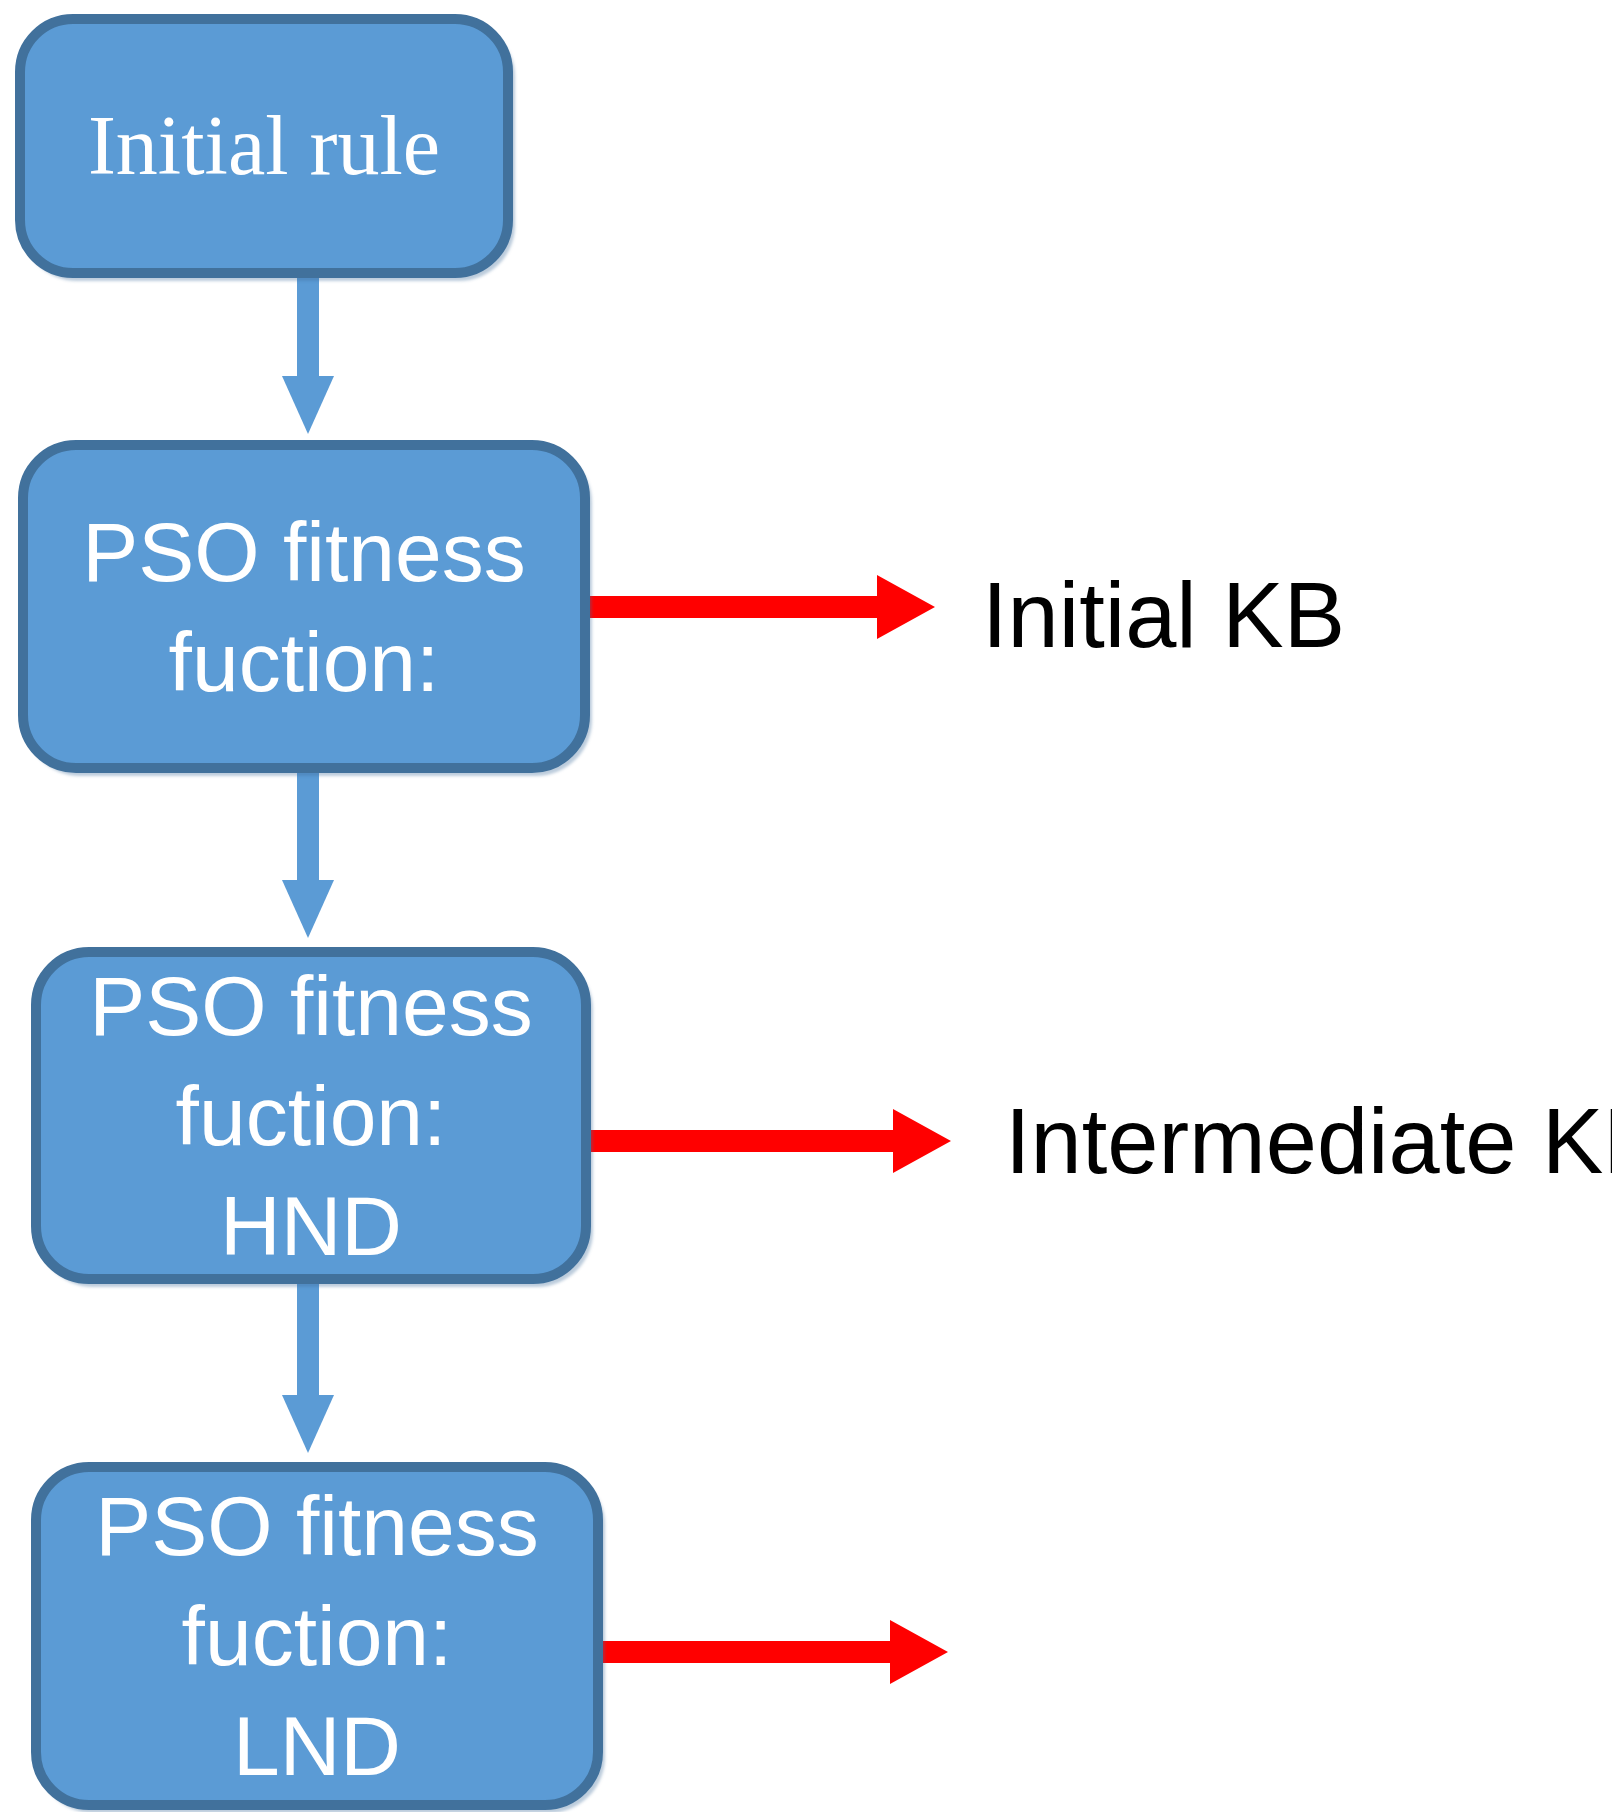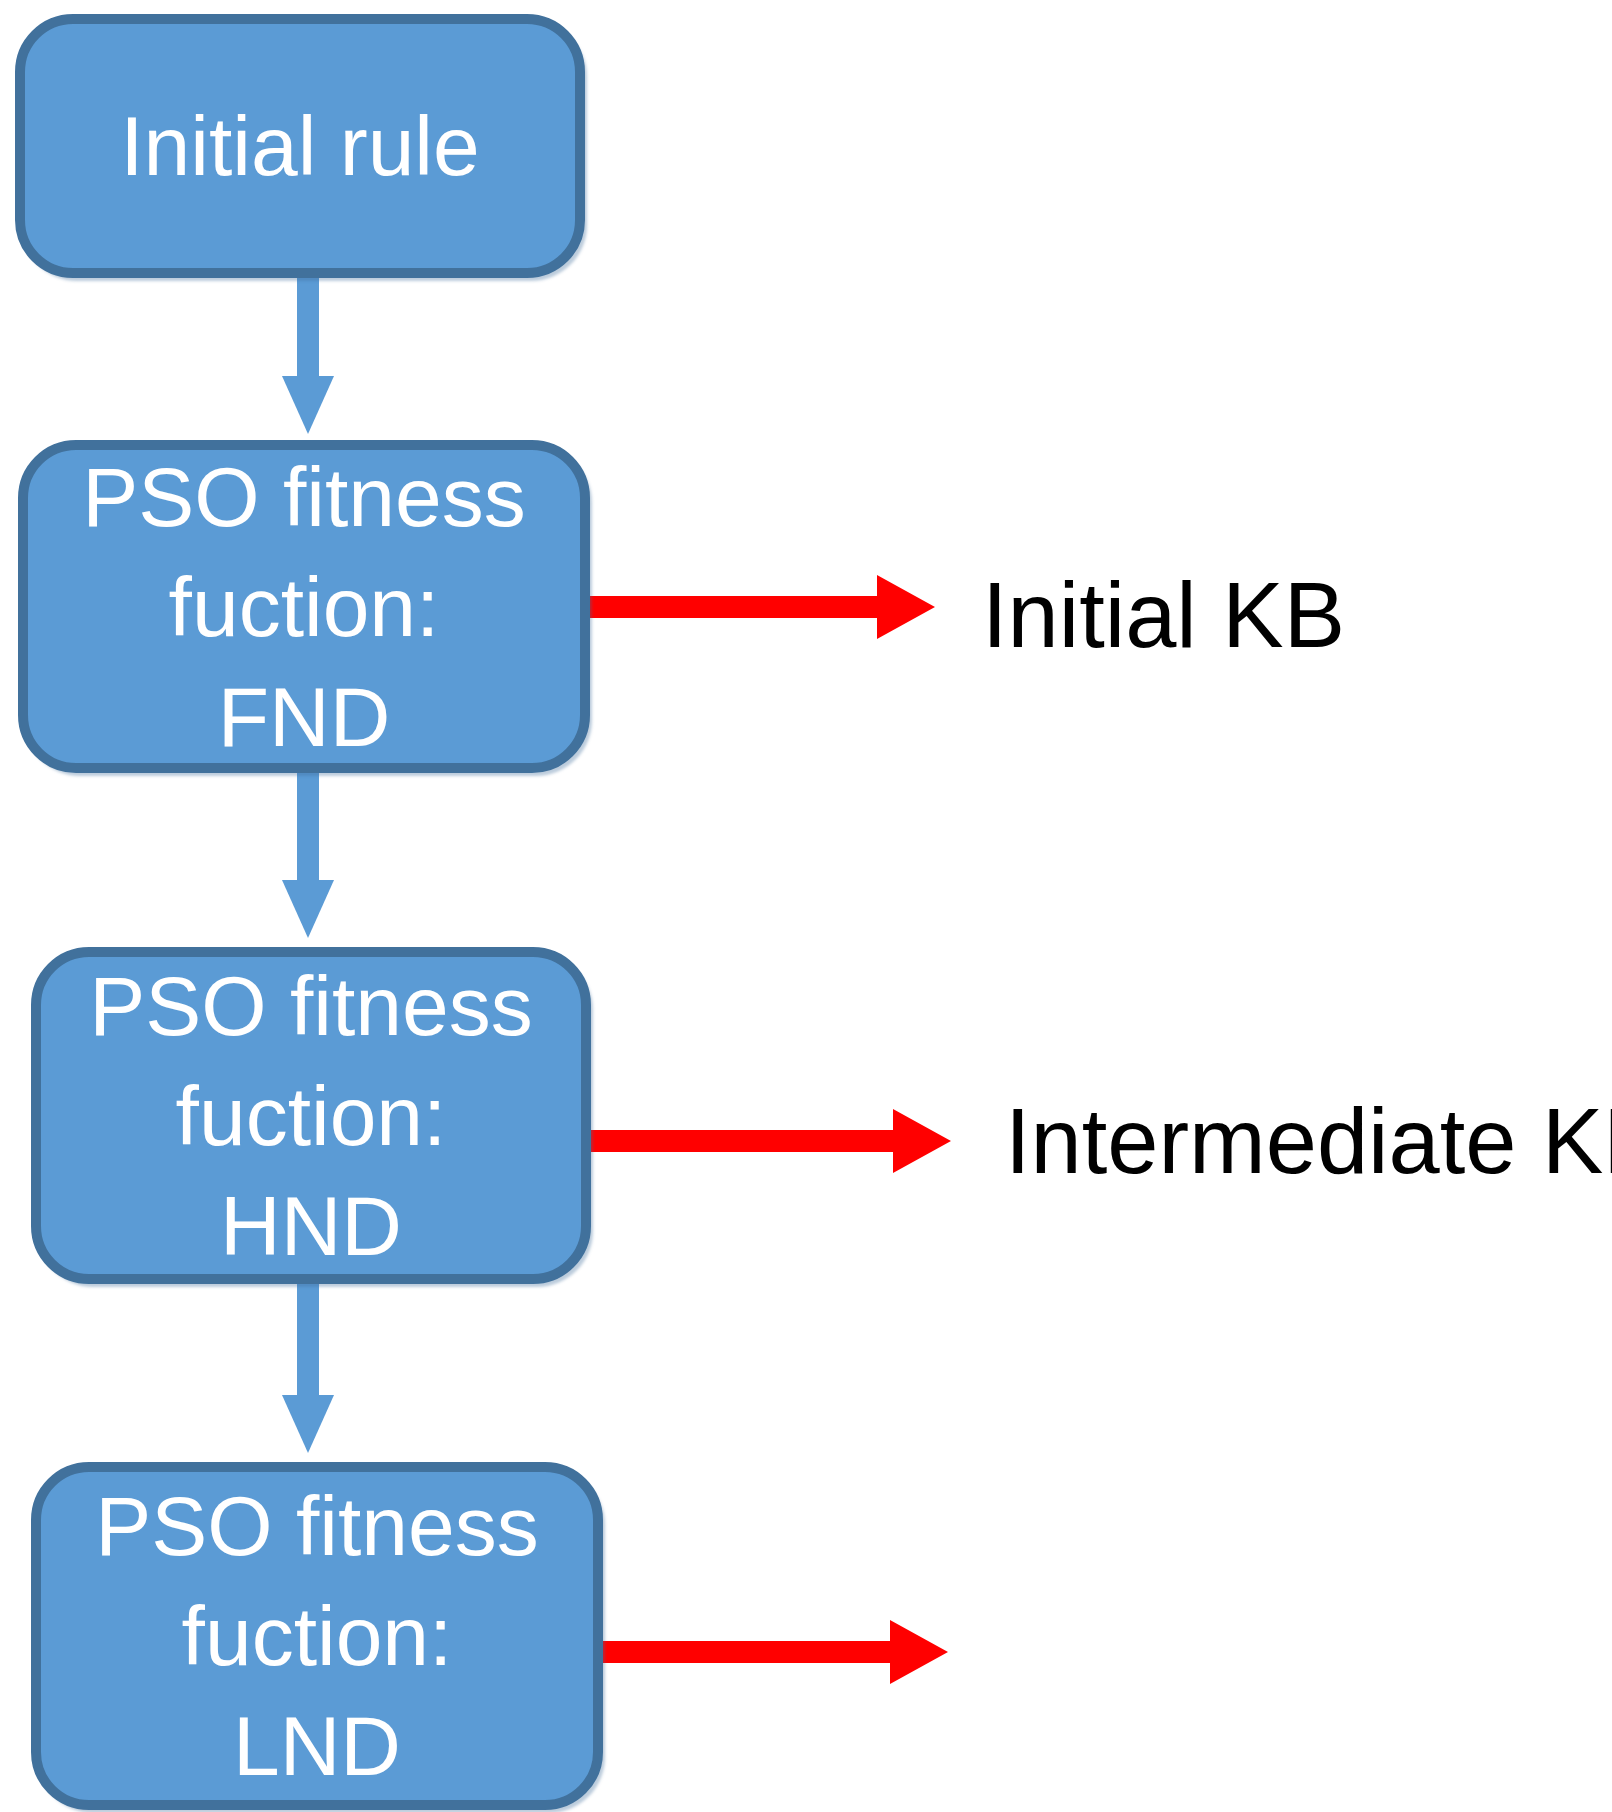"Initial rule" #node-1 { font-family: none -> Liberation Serif, serif; width: 570px -> 498px }
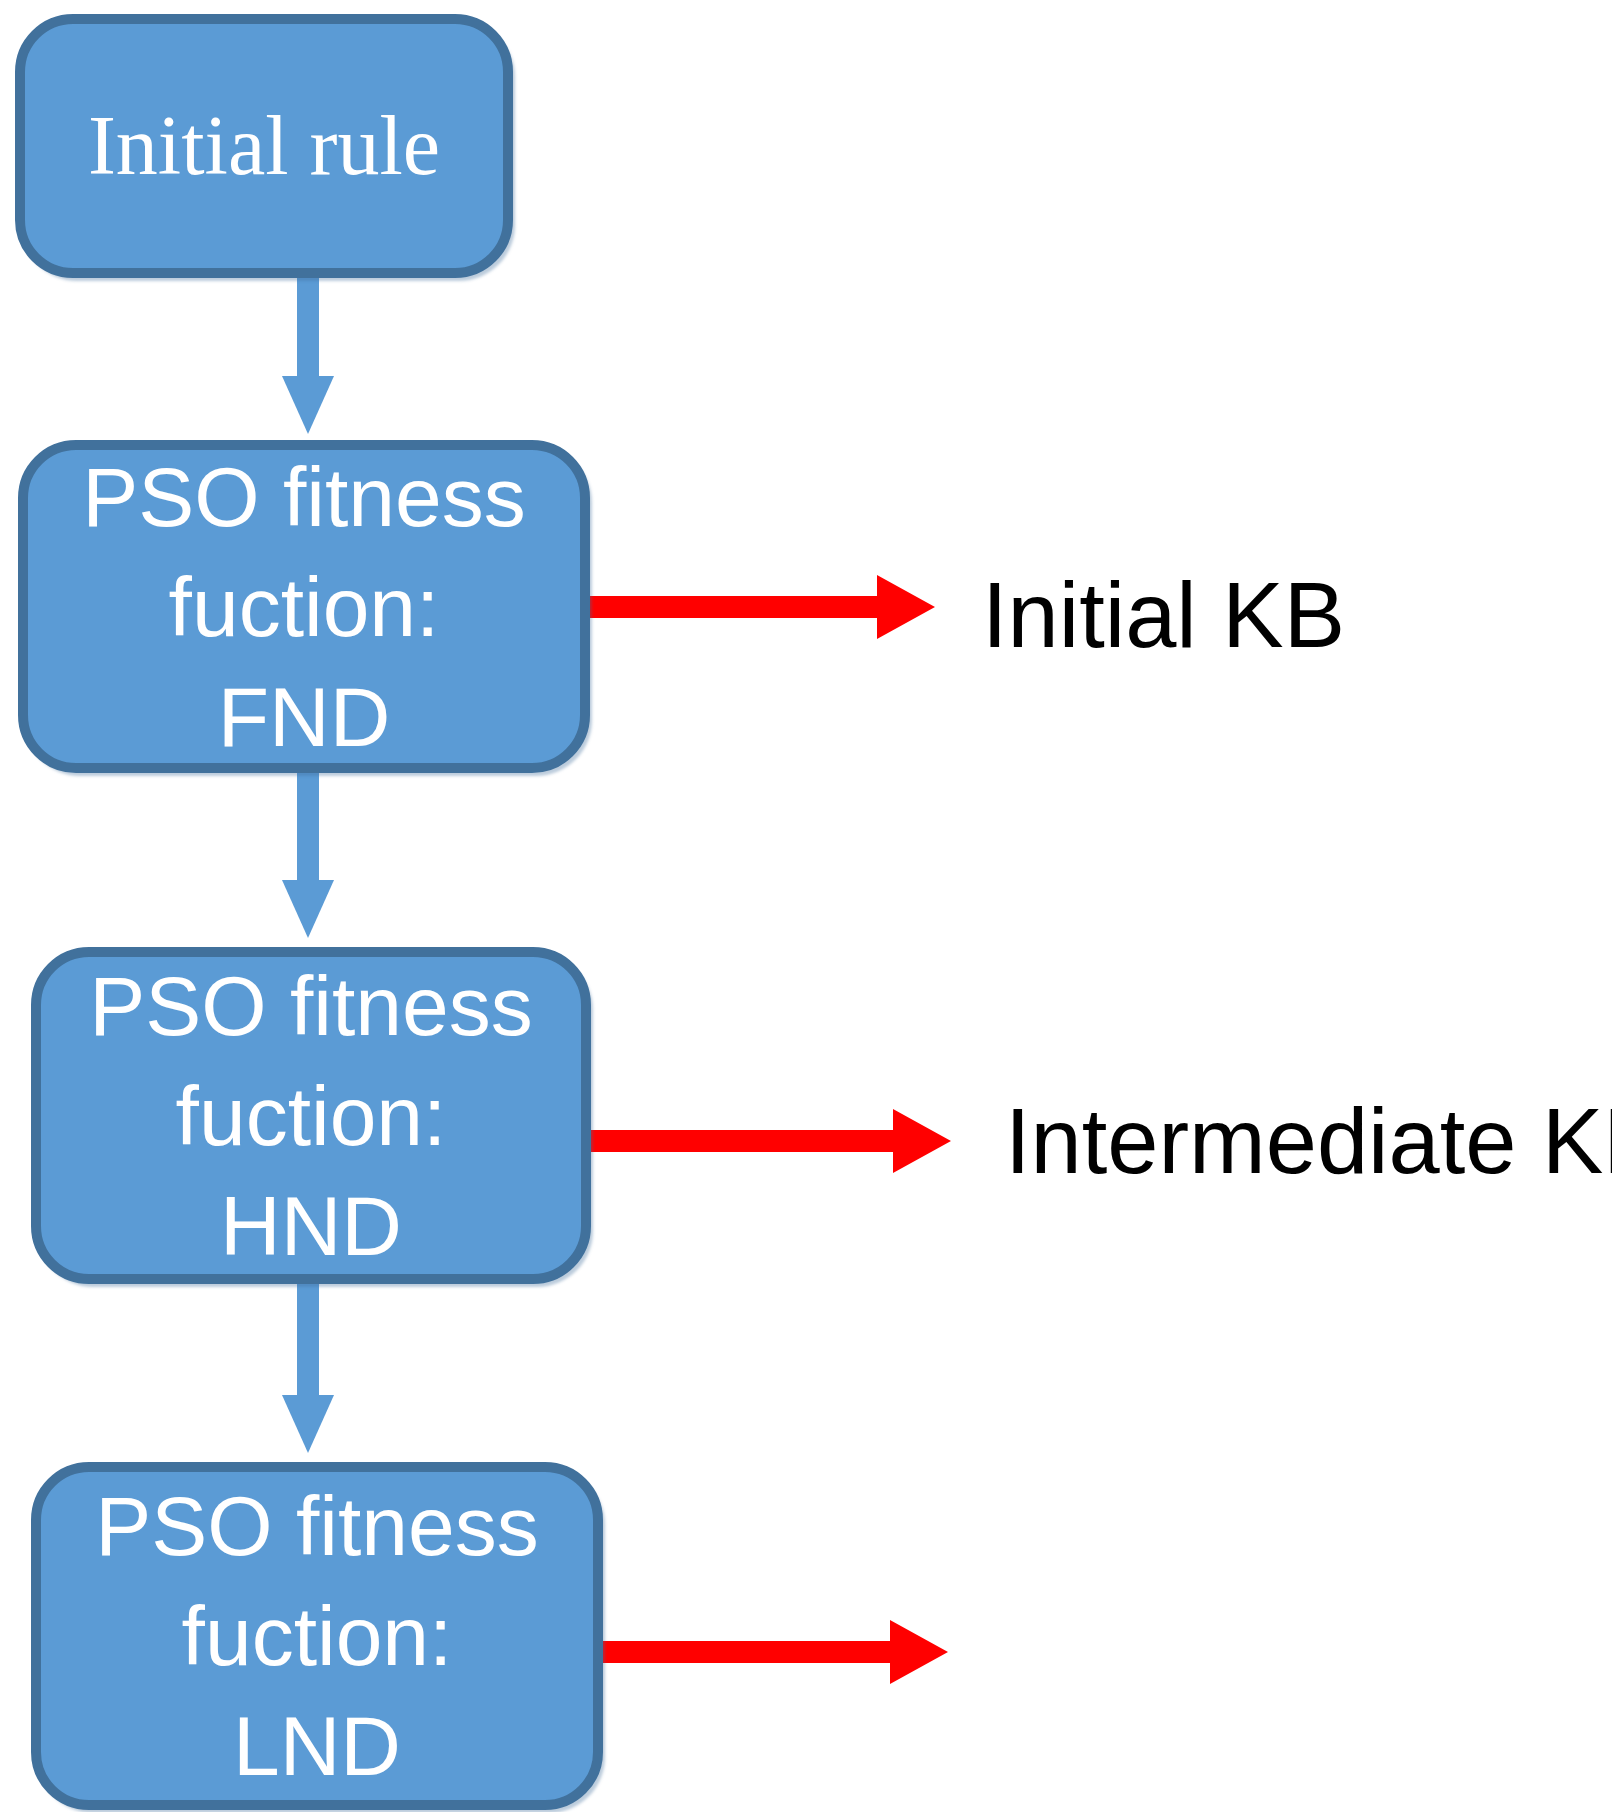"FND" span.node-line { html: <span>FND</span> -> none }
